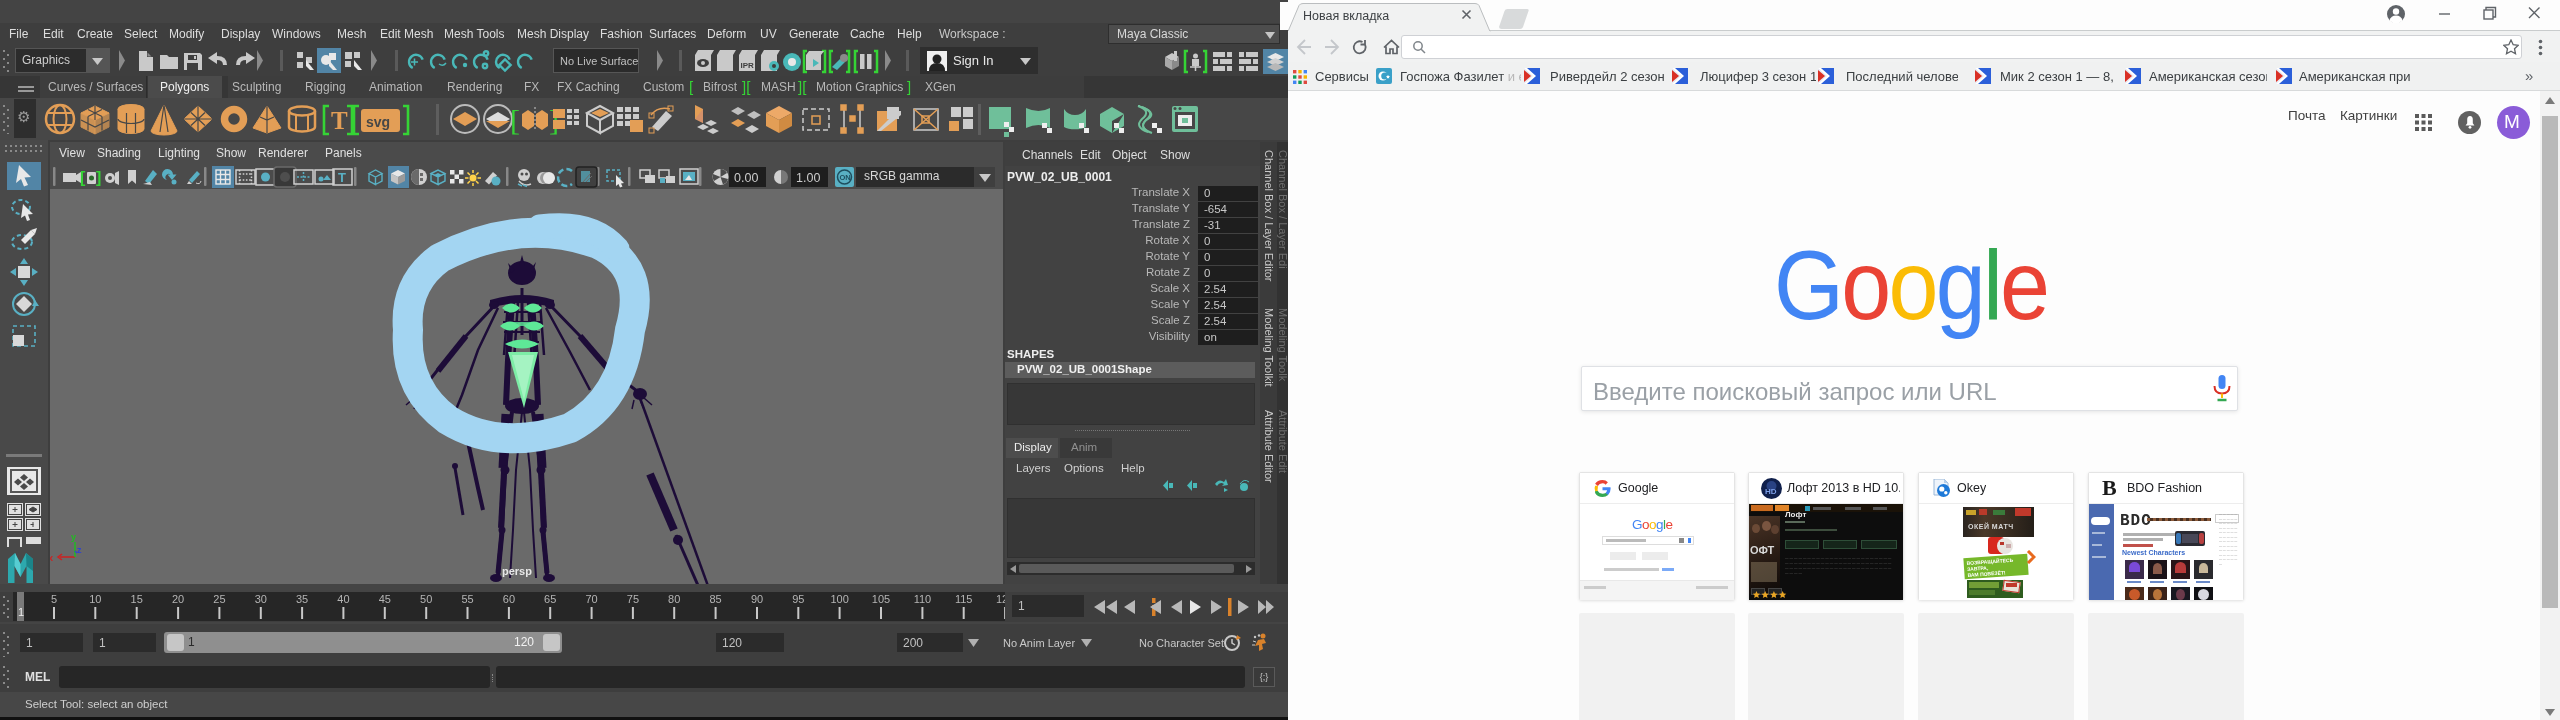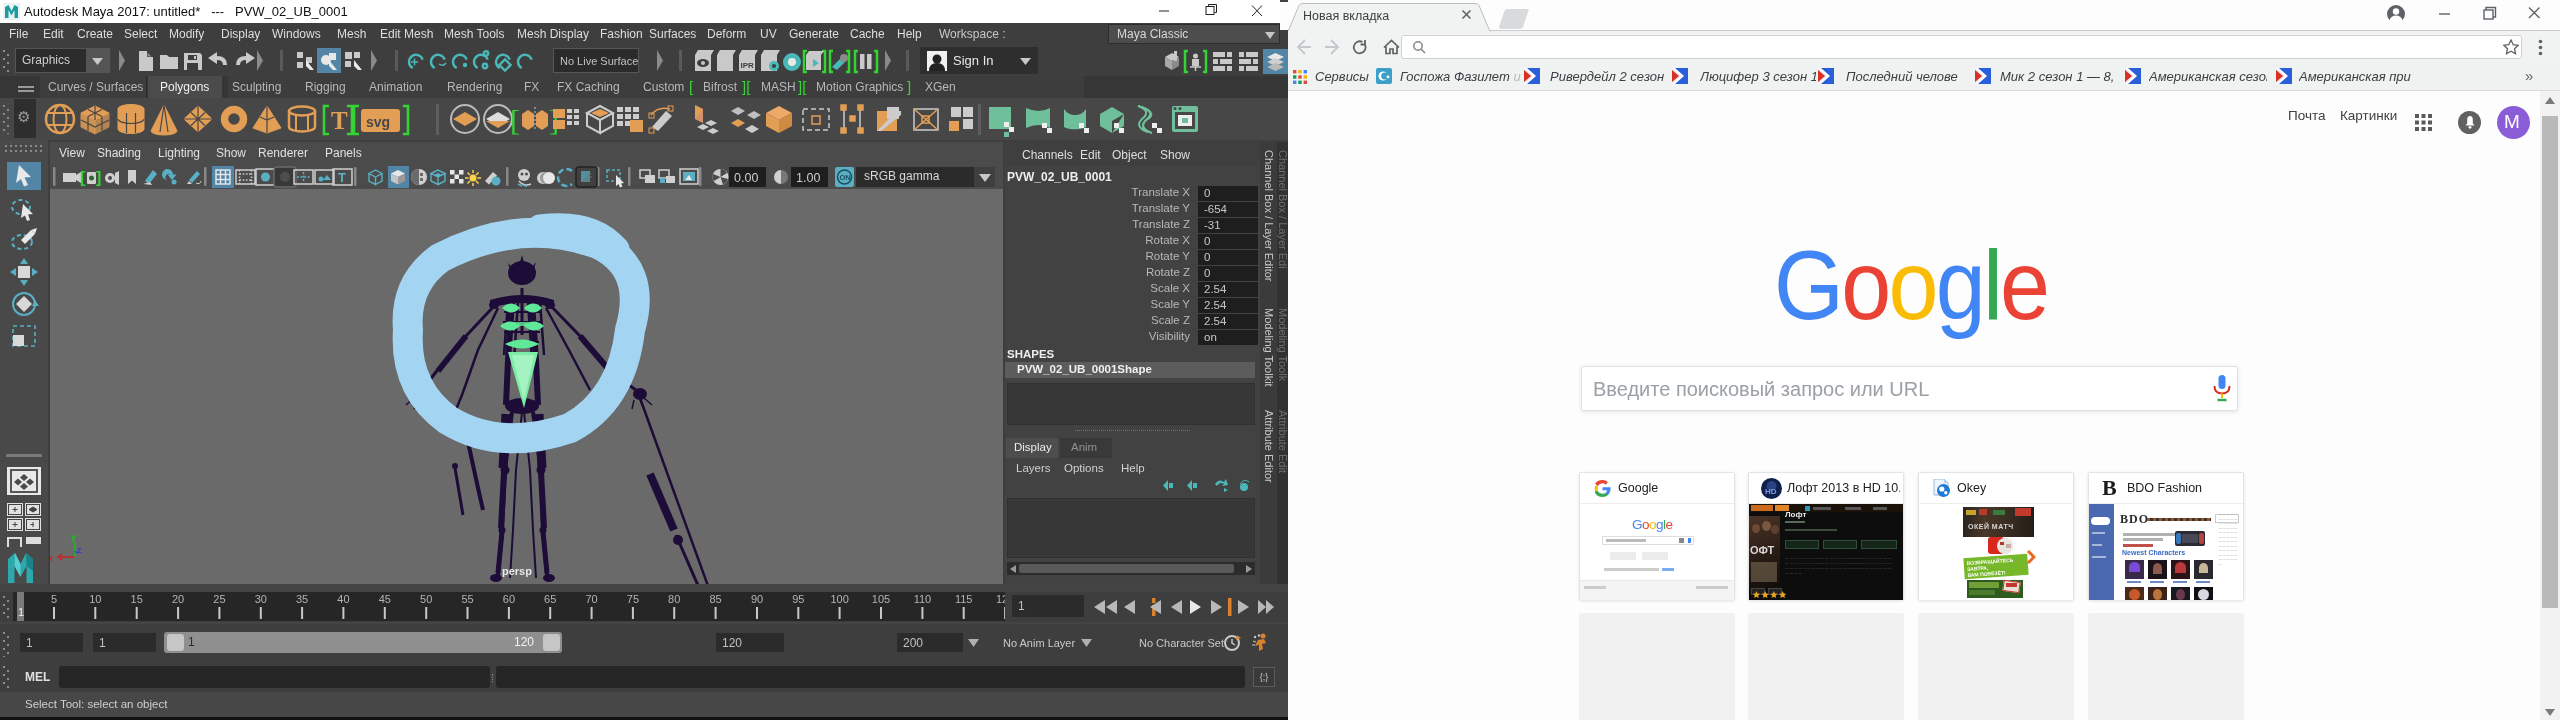"Autodesk Maya 2017: untitled* ---" div { html: <div> <svg> <rect></rect> <path></path> </svg> <span>Autodesk Maya 2017: untitled*&nbsp;&nbsp; --- &nbsp;&nbsp;PVW_02_UB_0001</span> <svg> <path></path> <rect></rect> <path></path> <path></path> </svg> </div> -> none }
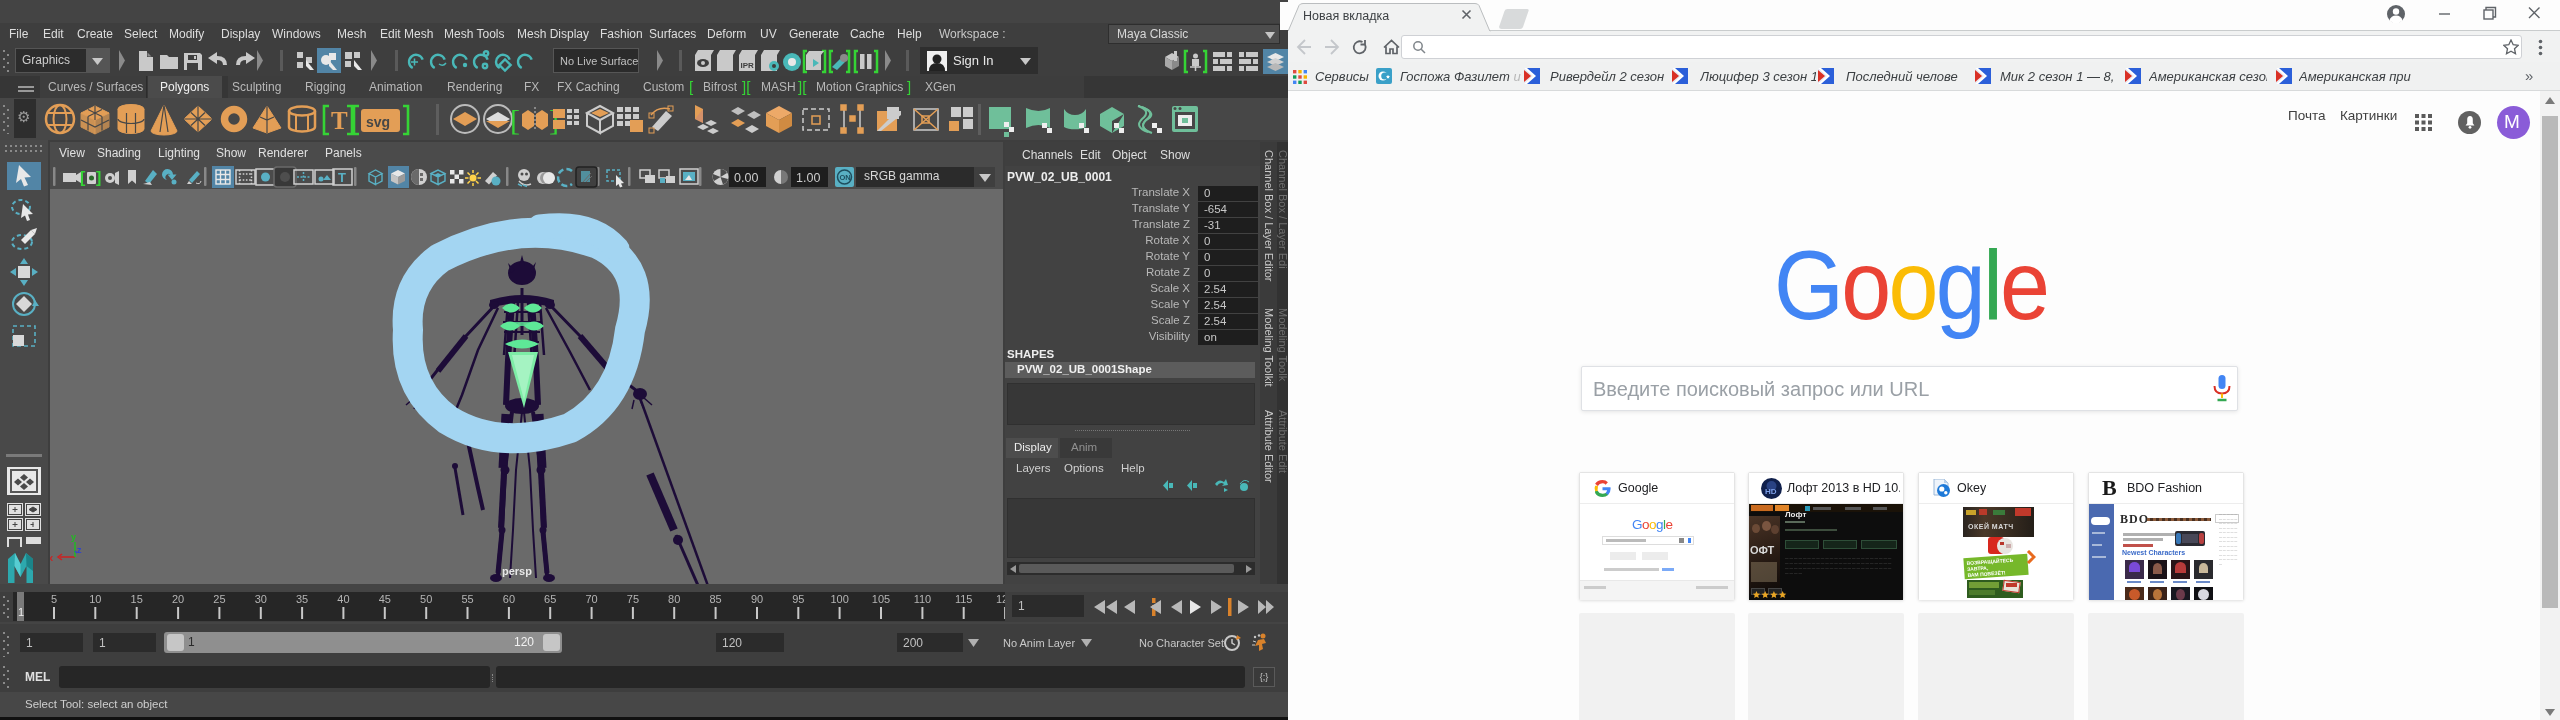"Сервисы" #cbookmarks span.bm { font-style: italic -> none }
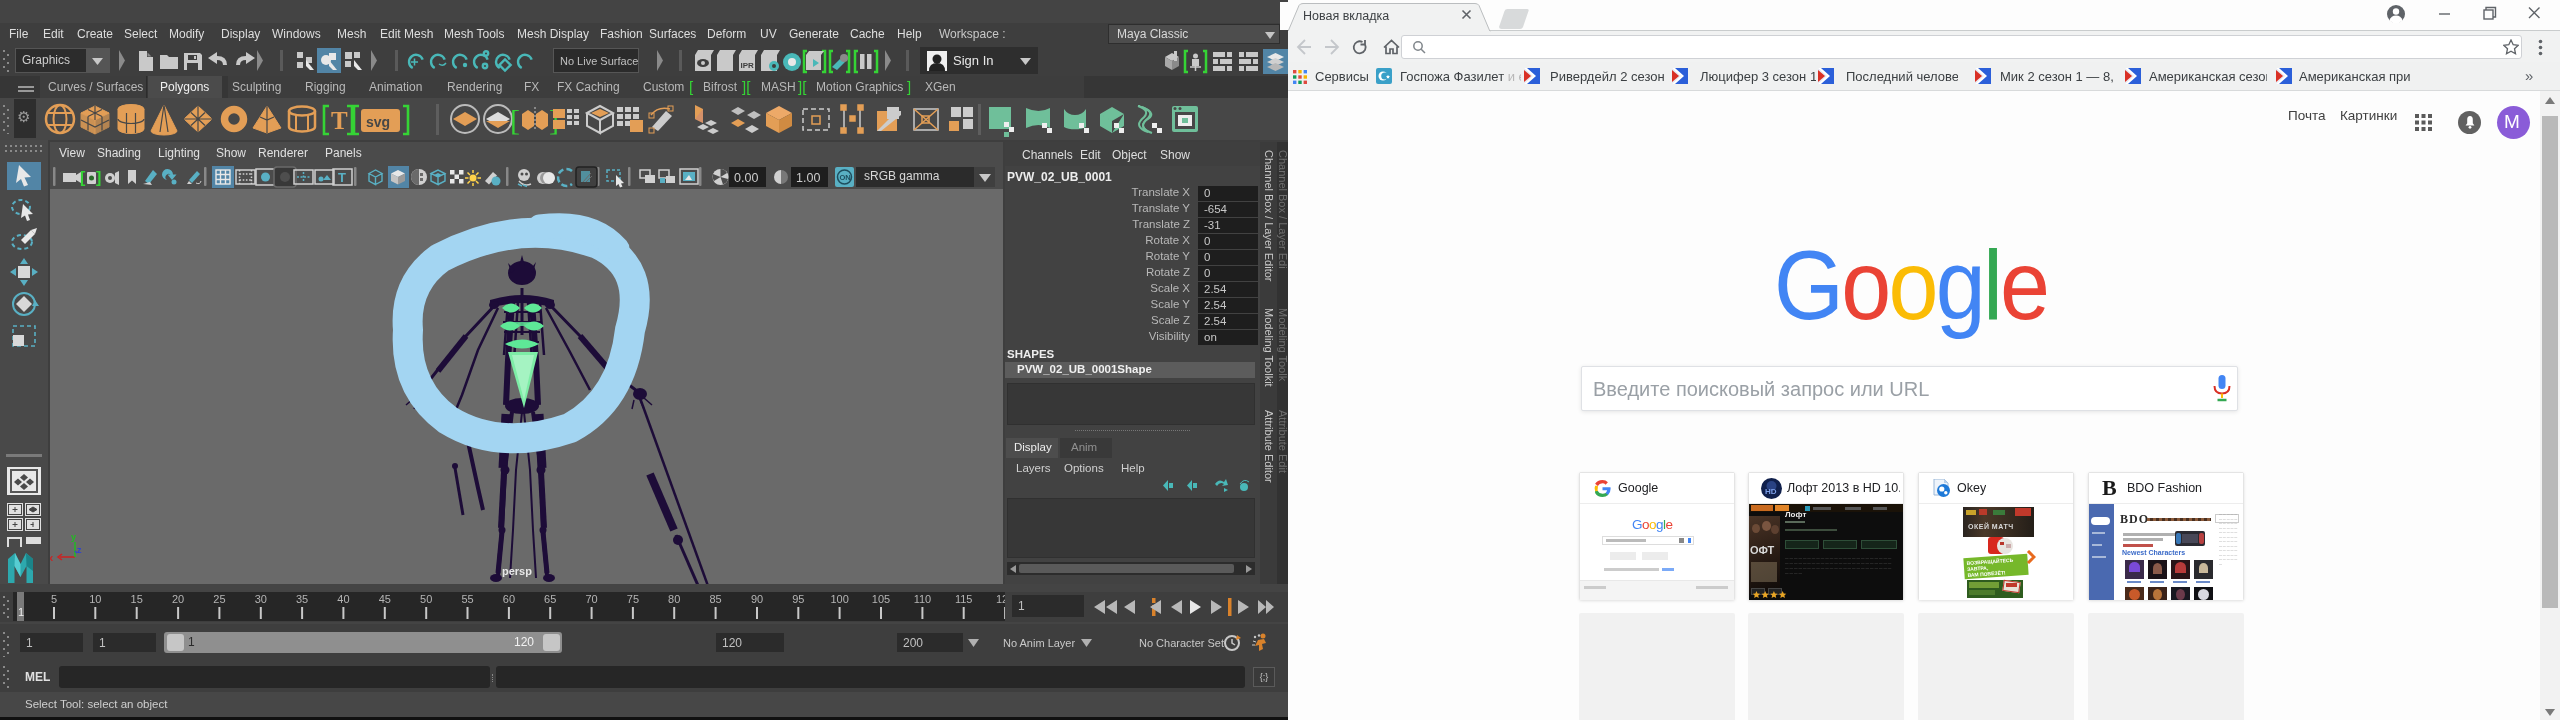"Введите поисковый запрос или URL" span.abs { font-size: 20px -> 24px }
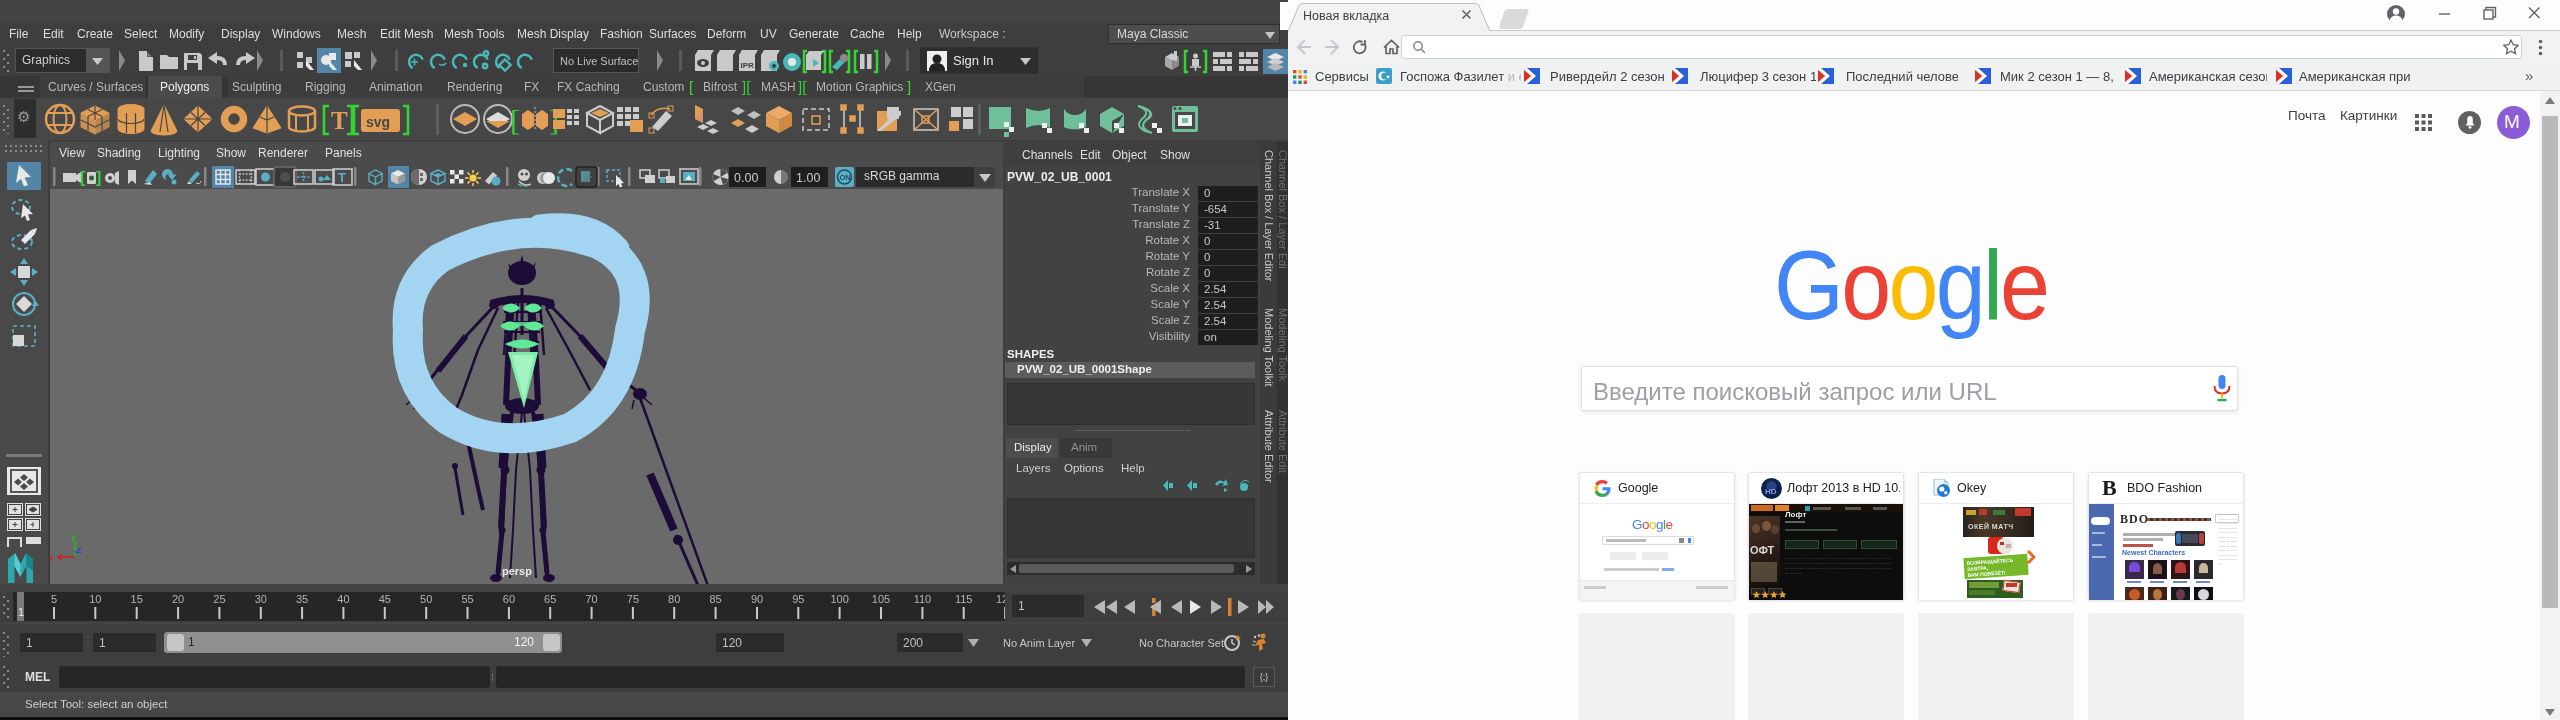"BDO" span.abs { font-family: Liberation Serif, serif -> Liberation Mono, monospace; font-size: 12px -> 16px }
